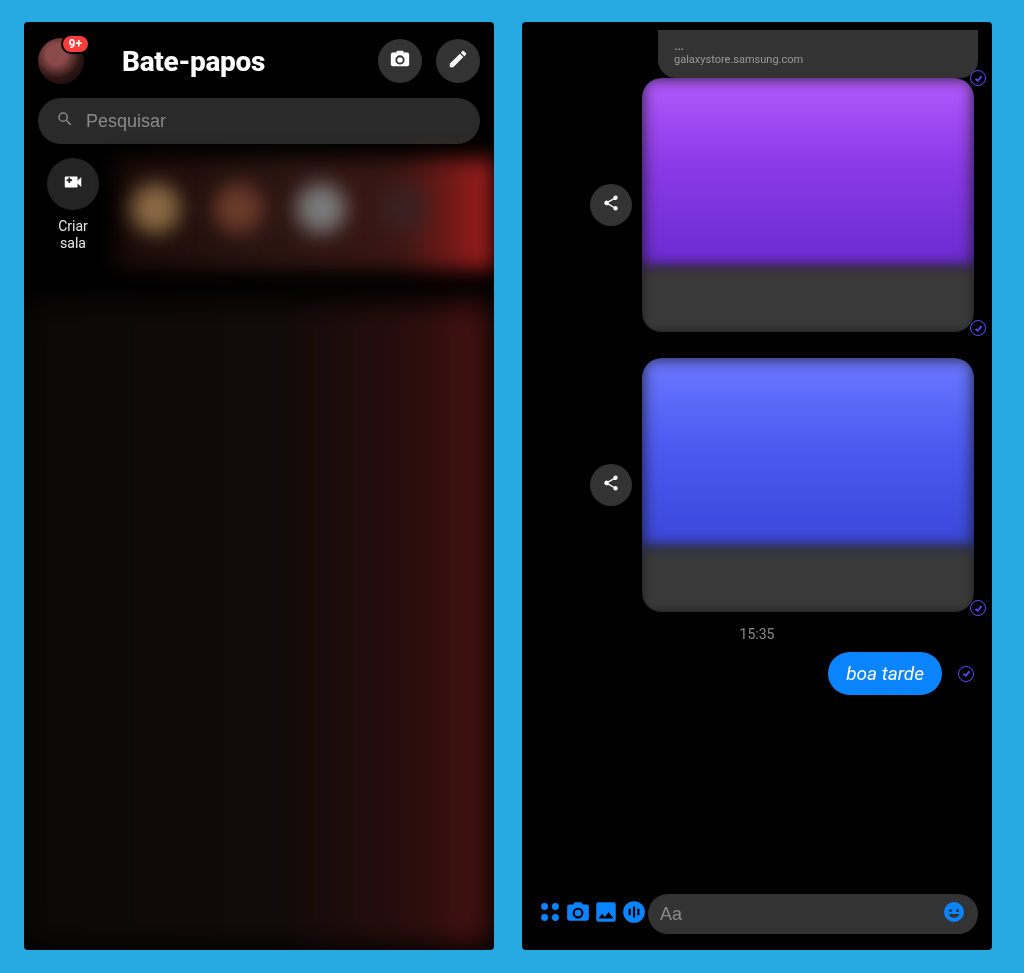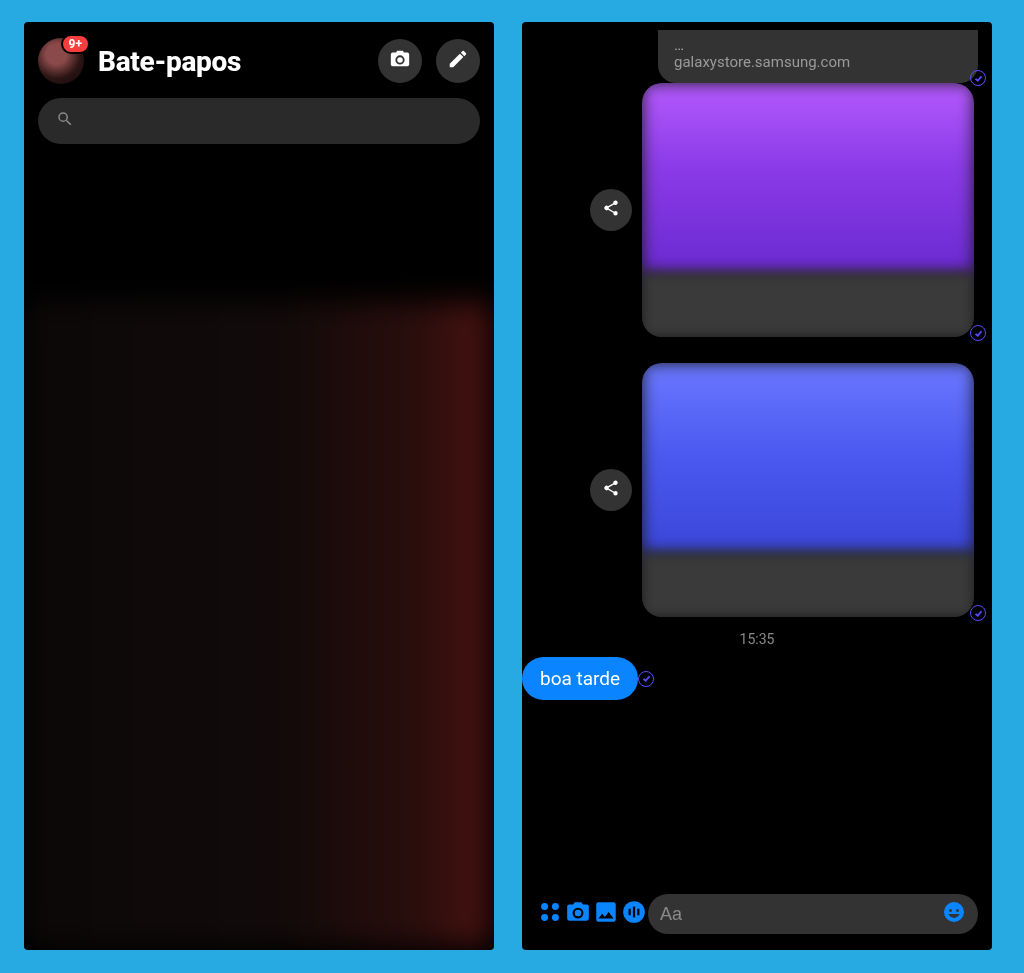"Bate-papos" .title { margin-left: none -> 24px }
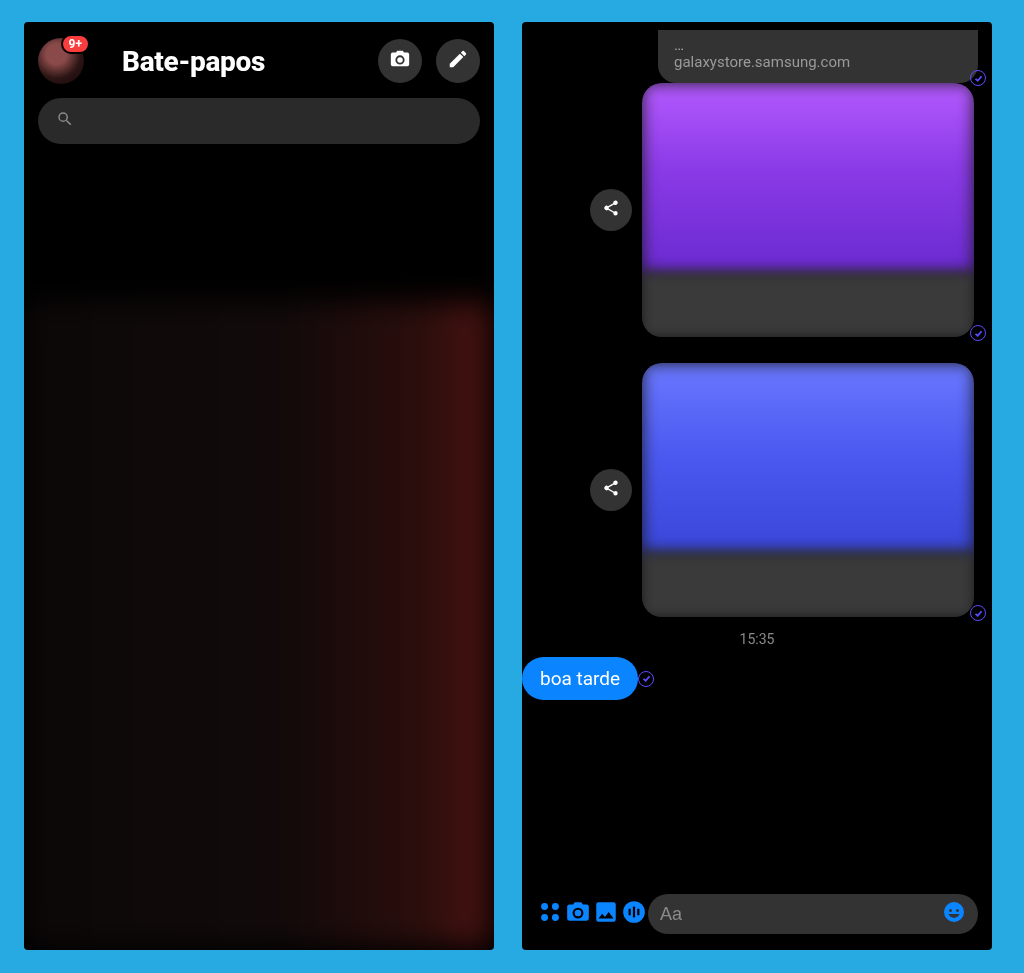"galaxystore.samsung.com" .link-url { font-size: 15px -> 11px }
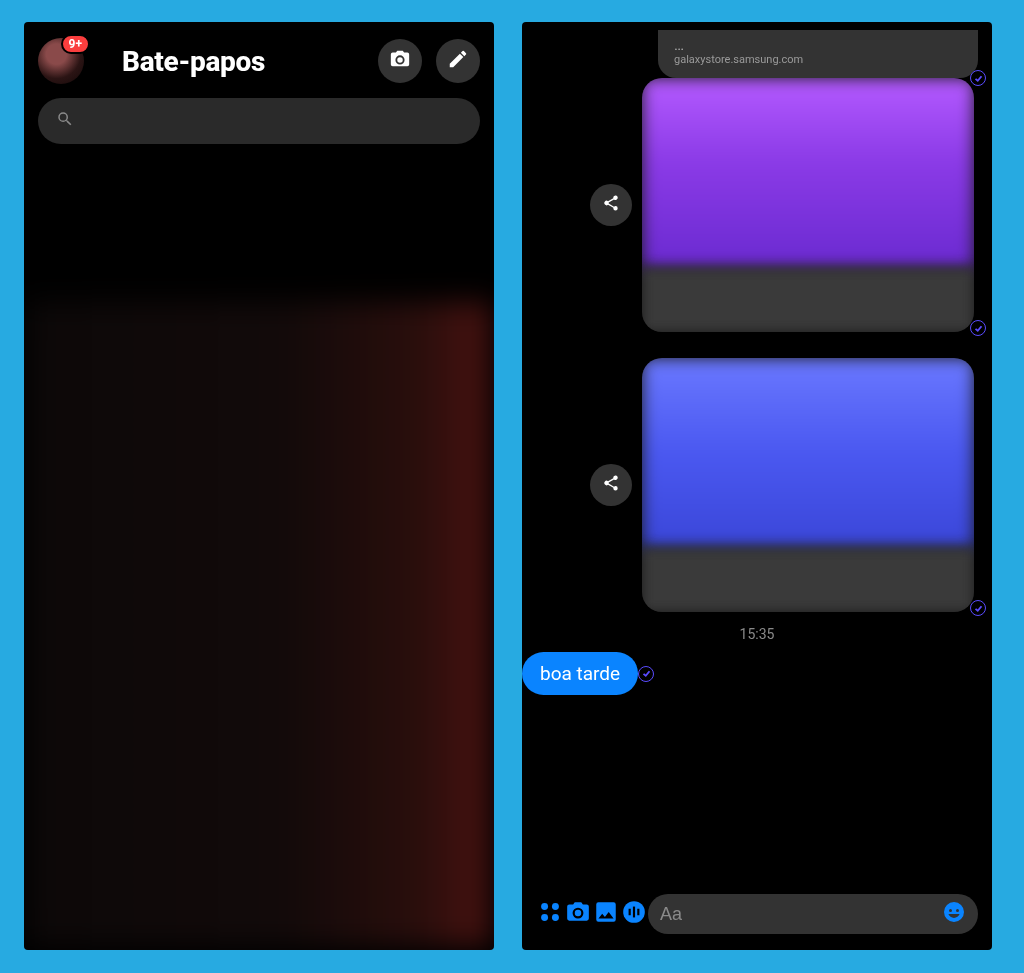"Pesquisar" input { html: none -> <input> }
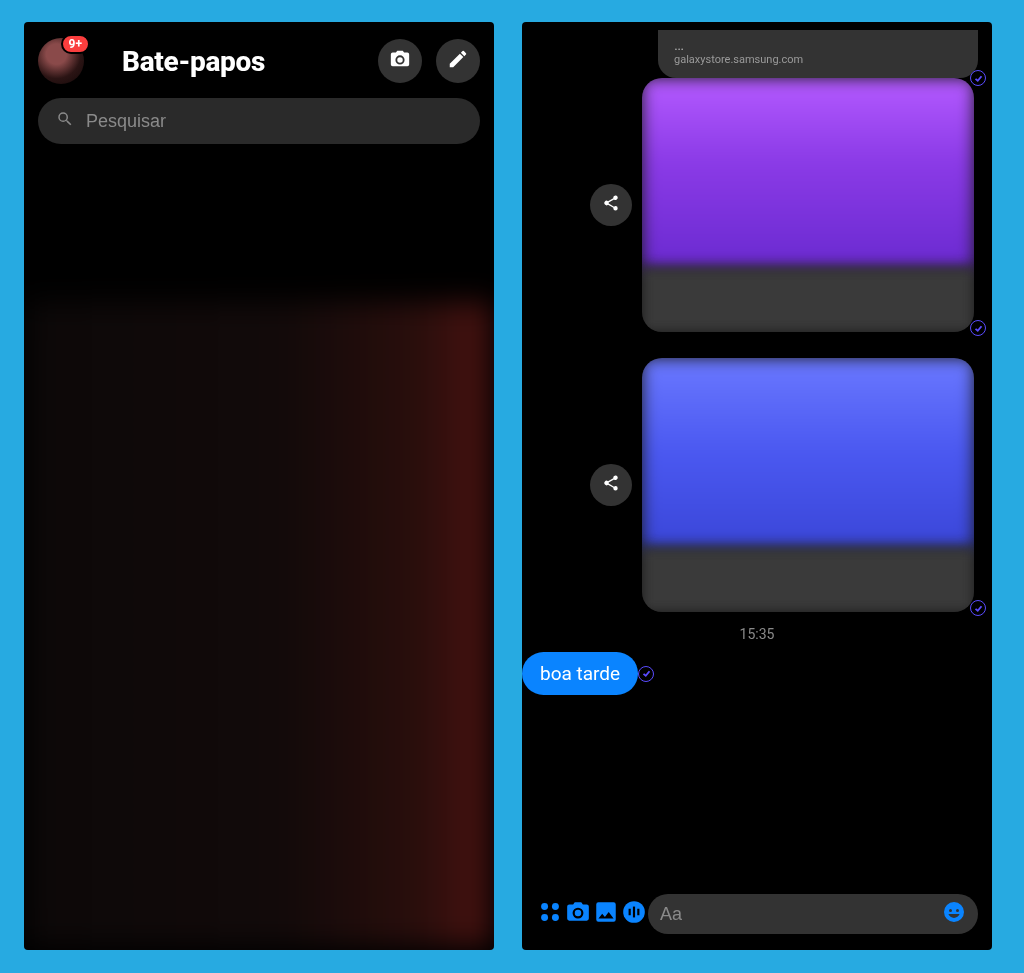"Criar" div.rooms-row { html: none -> <div> <div> <div> <span> <svg> <path></path> </svg> </span> </div> <div>Criar<br>sala</div> </div> <div></div> </div> }
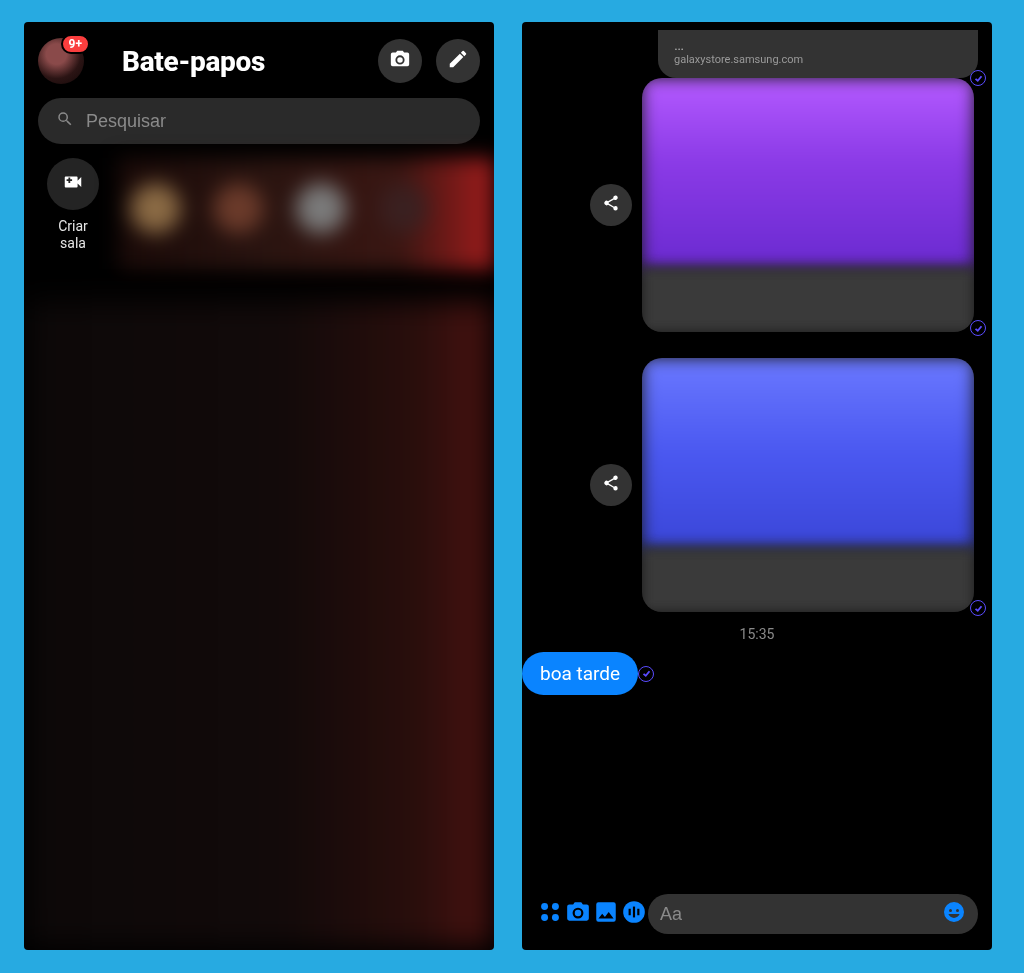"boa tarde" .msg-row { font-style: none -> italic; gap: 0 -> 16px; justify-content: none -> flex-end }
